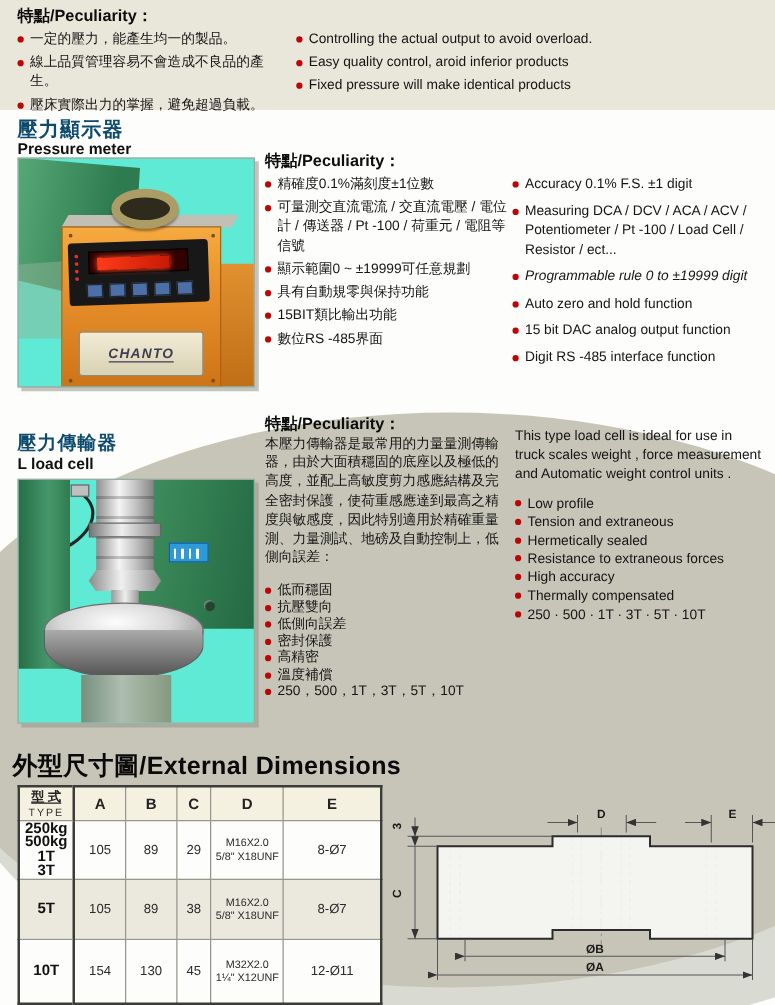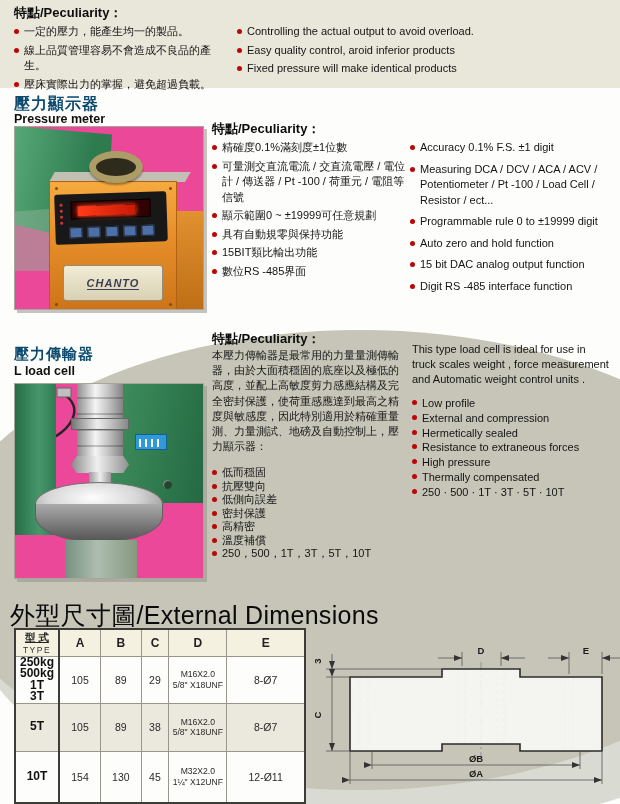"Programmable rule 0 to ±19999" li { font-style: none -> italic }
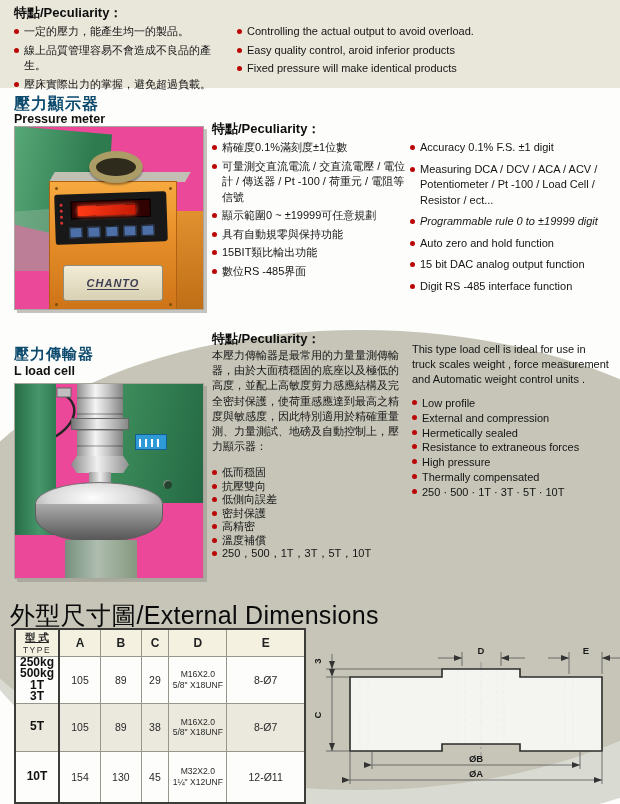"CHANTO" .photo { background: #ec4899 -> #5eead4 }
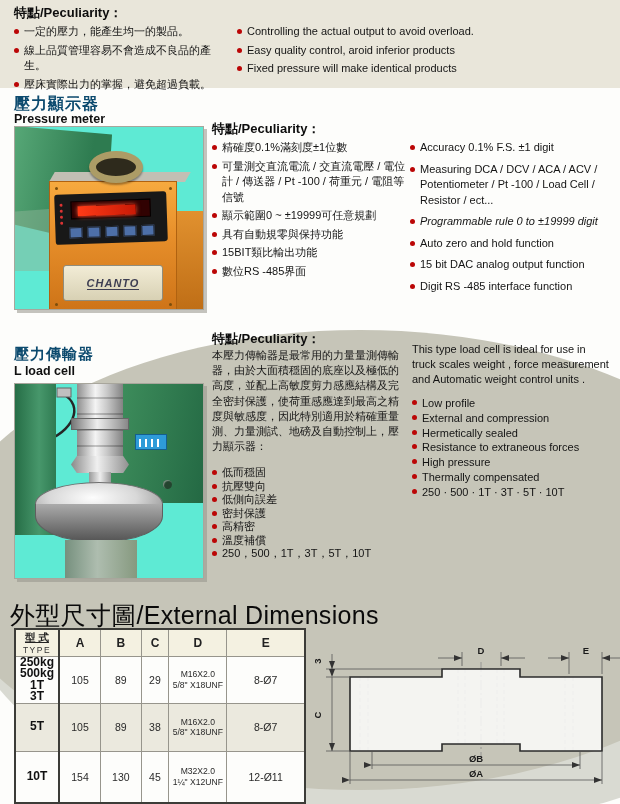"本壓力傳輸器是最常用的力量量測傳輸器，由於大面積穩固的底座以及極低的高度，並配上" div.abs { text: 壓力顯示器 -> 低側向誤差 }
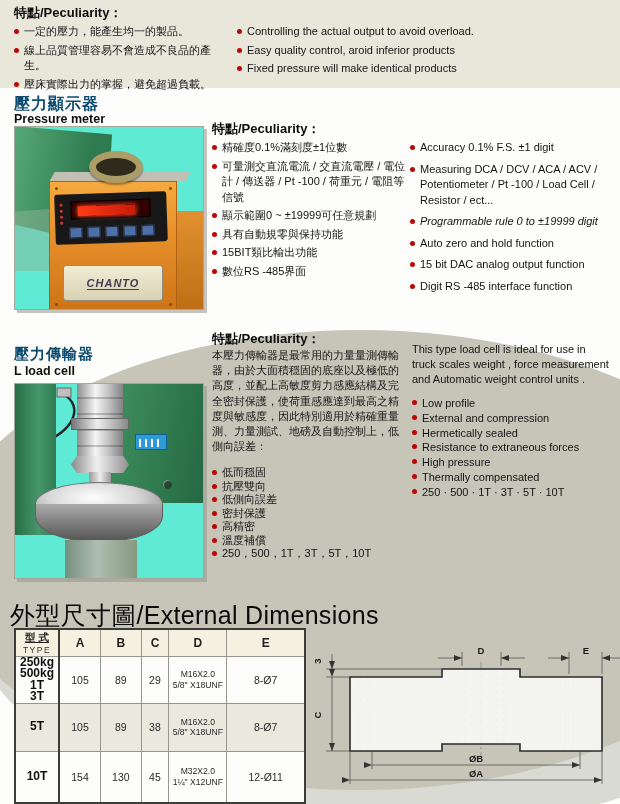"External and compression" span { text: External and compression -> Tension and extraneous }
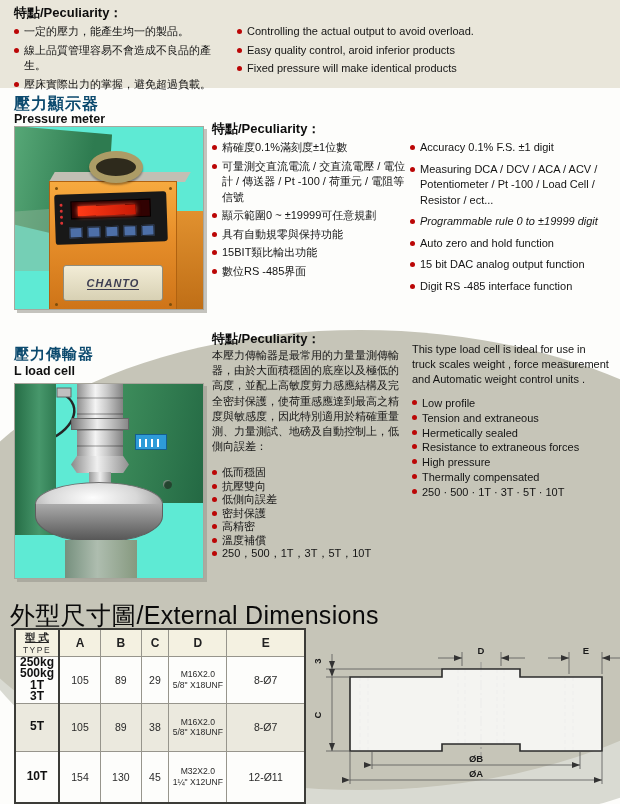"High pressure" span { text: pressure -> accuracy }
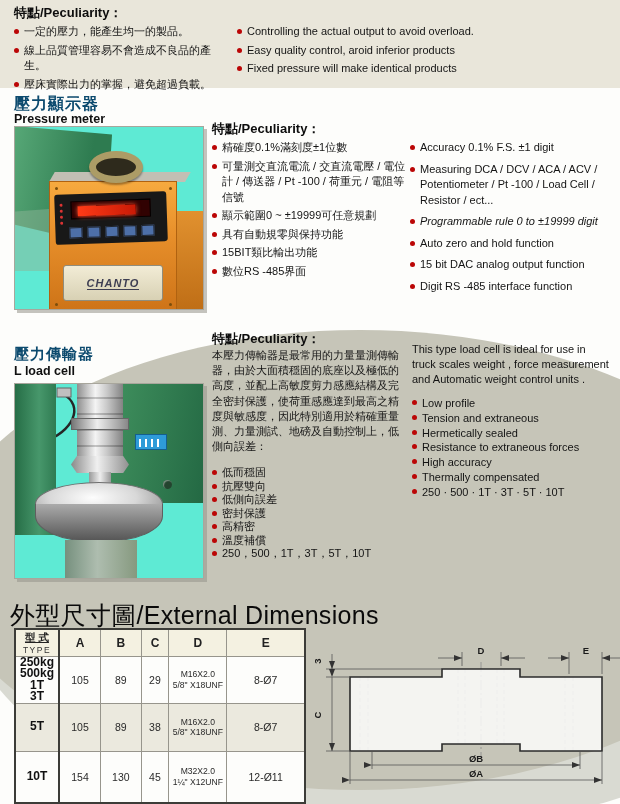"外型尺寸圖/External Dimensions" .dim-title { font-size: 25px -> 20px; font-weight: normal -> bold }
